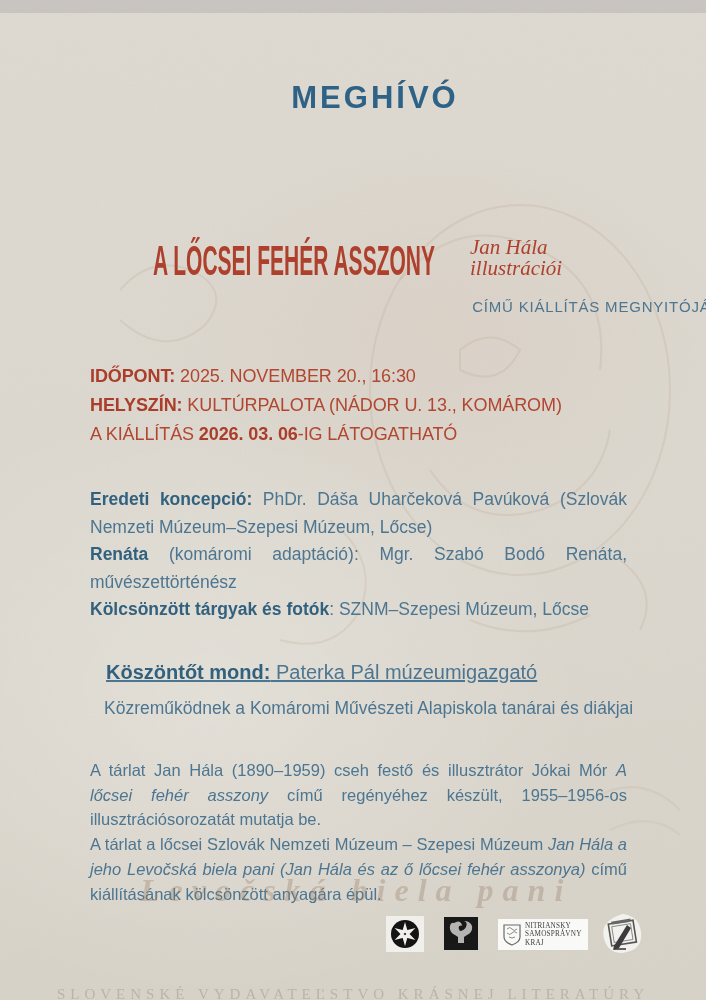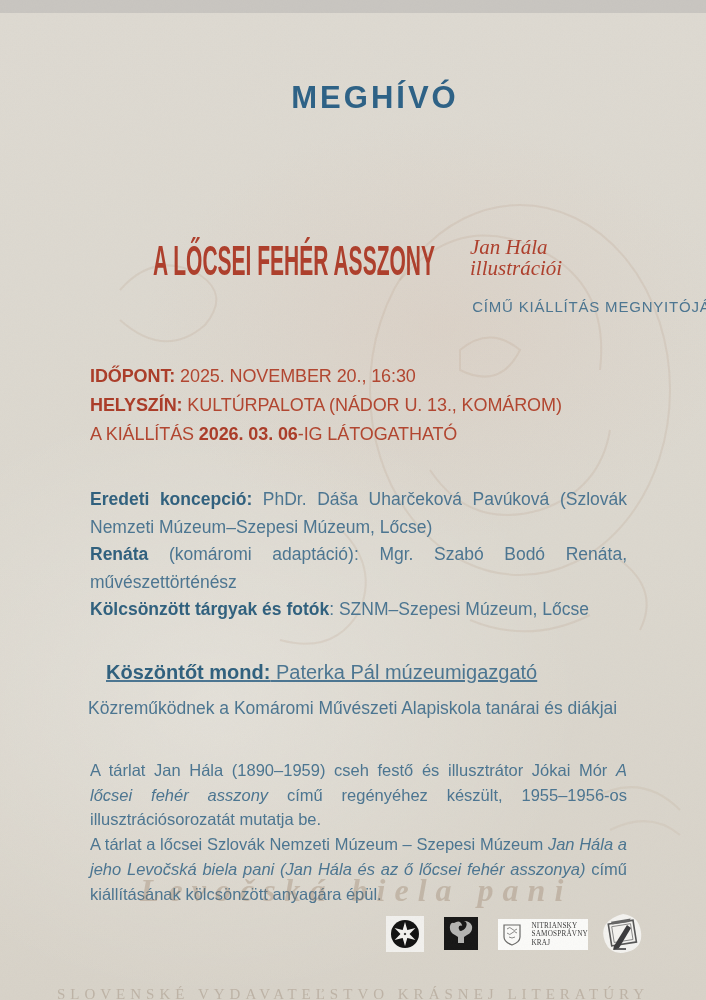"Közreműködnek a Komáromi Művészeti" .contributors { left: 88px -> 104px }
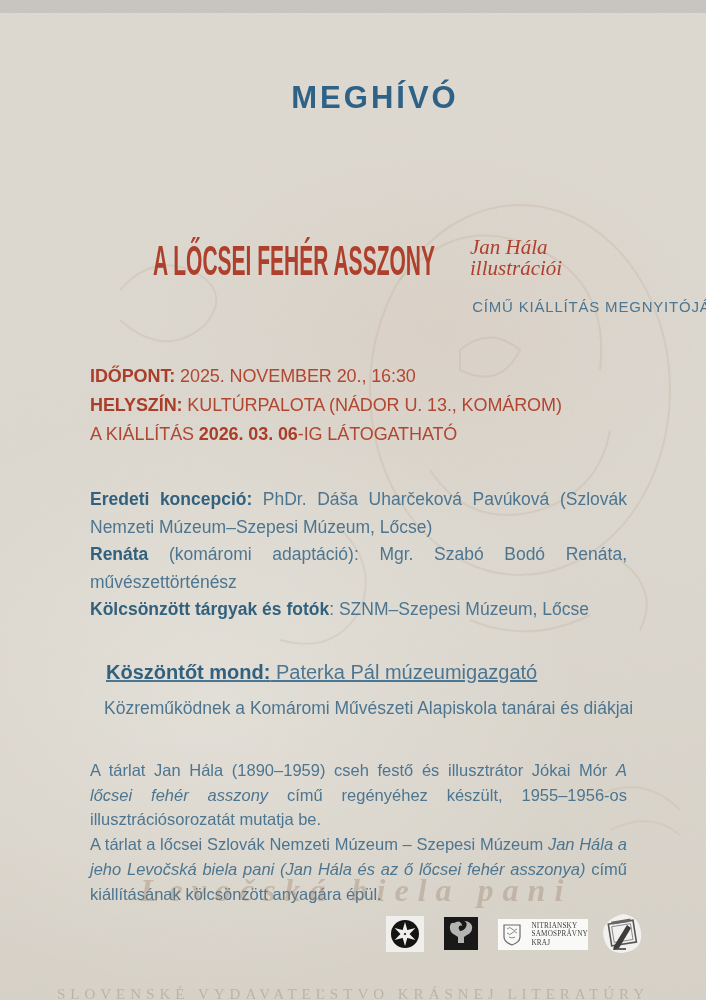"NITRIANSKY" .logo3 { justify-content: space-between -> none }
